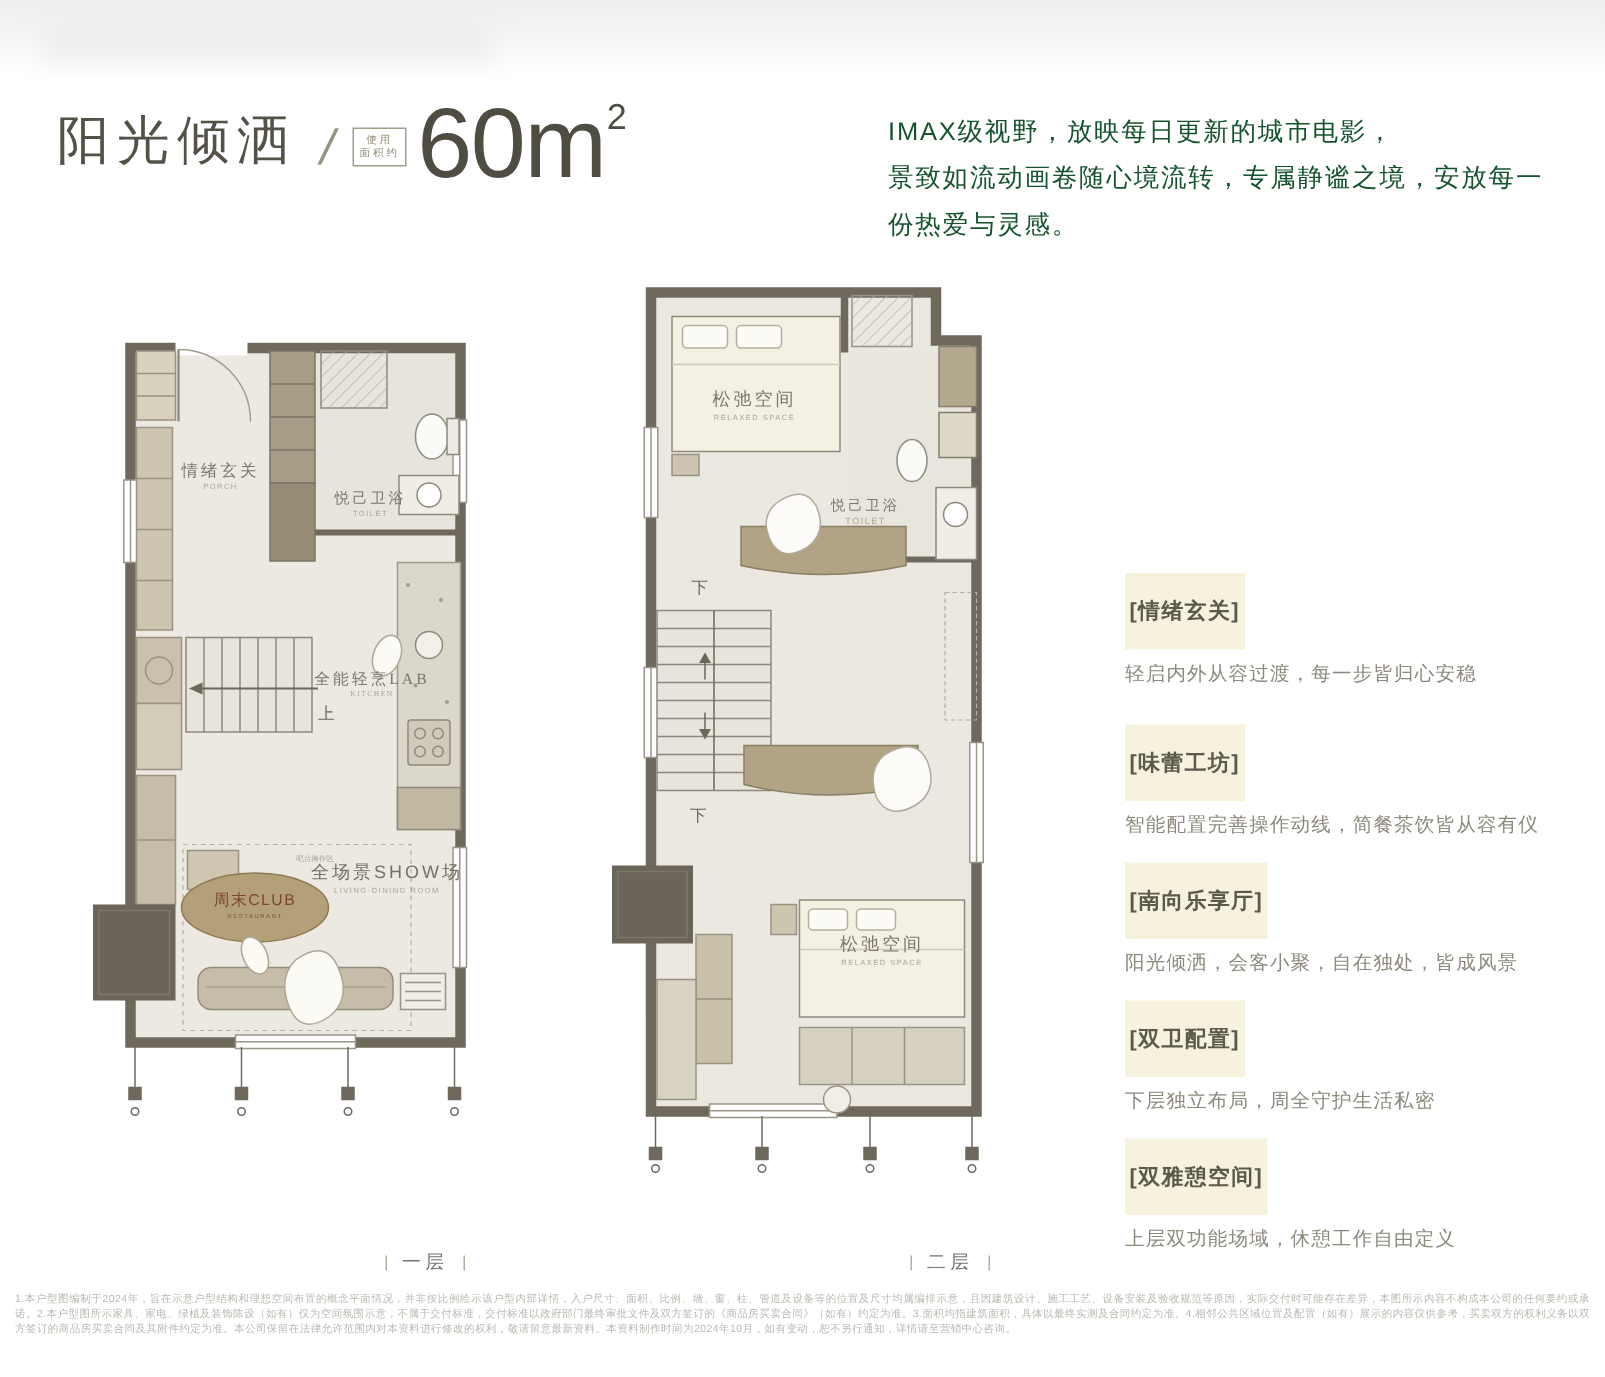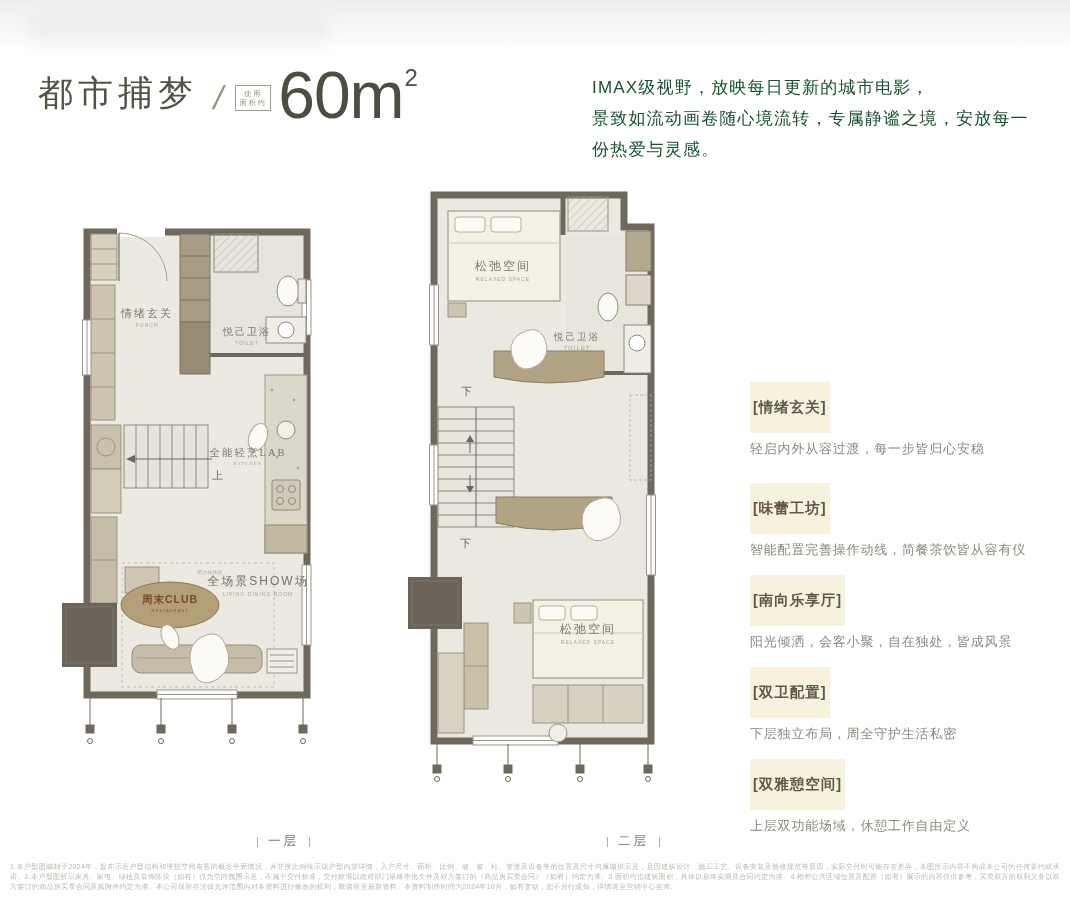"都市捕梦" span.main-title { text: 都市捕梦 -> 阳光倾洒 }
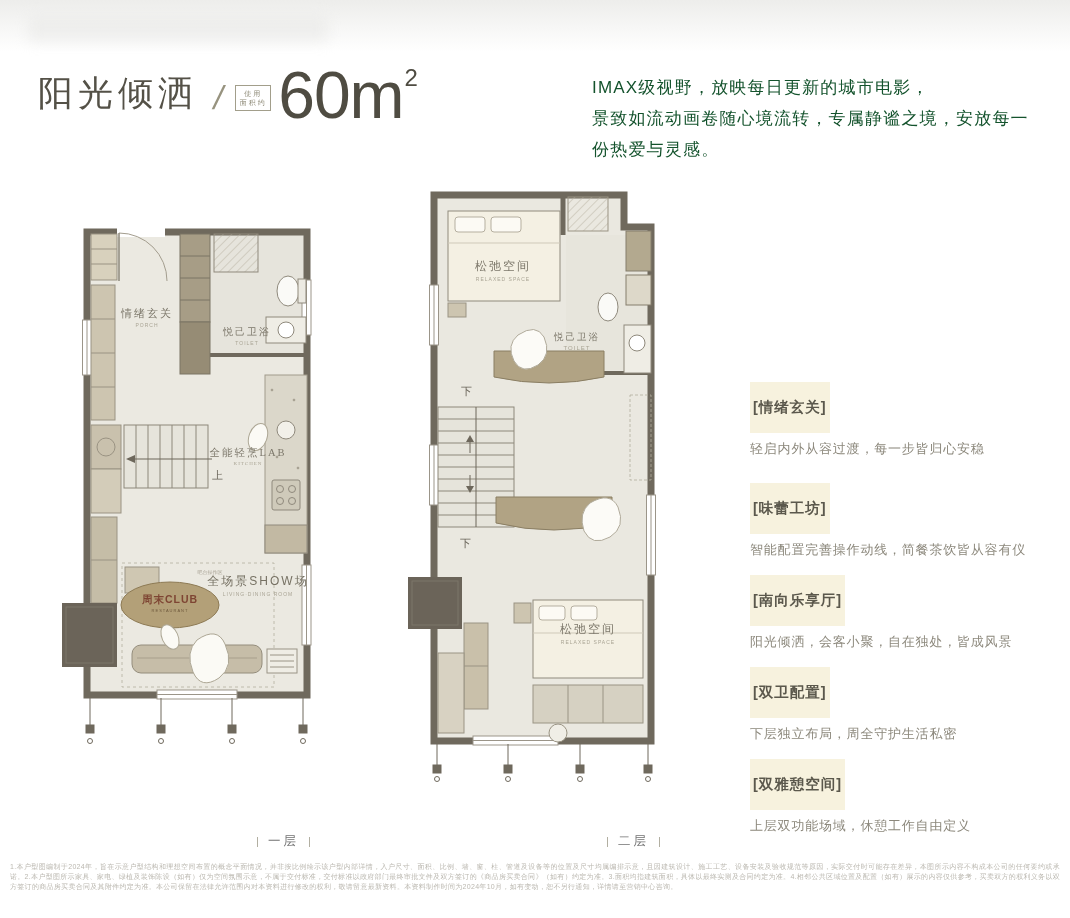"周末CLUB" .lab-club .lbl-cn { font-weight: 700 -> 400 }
